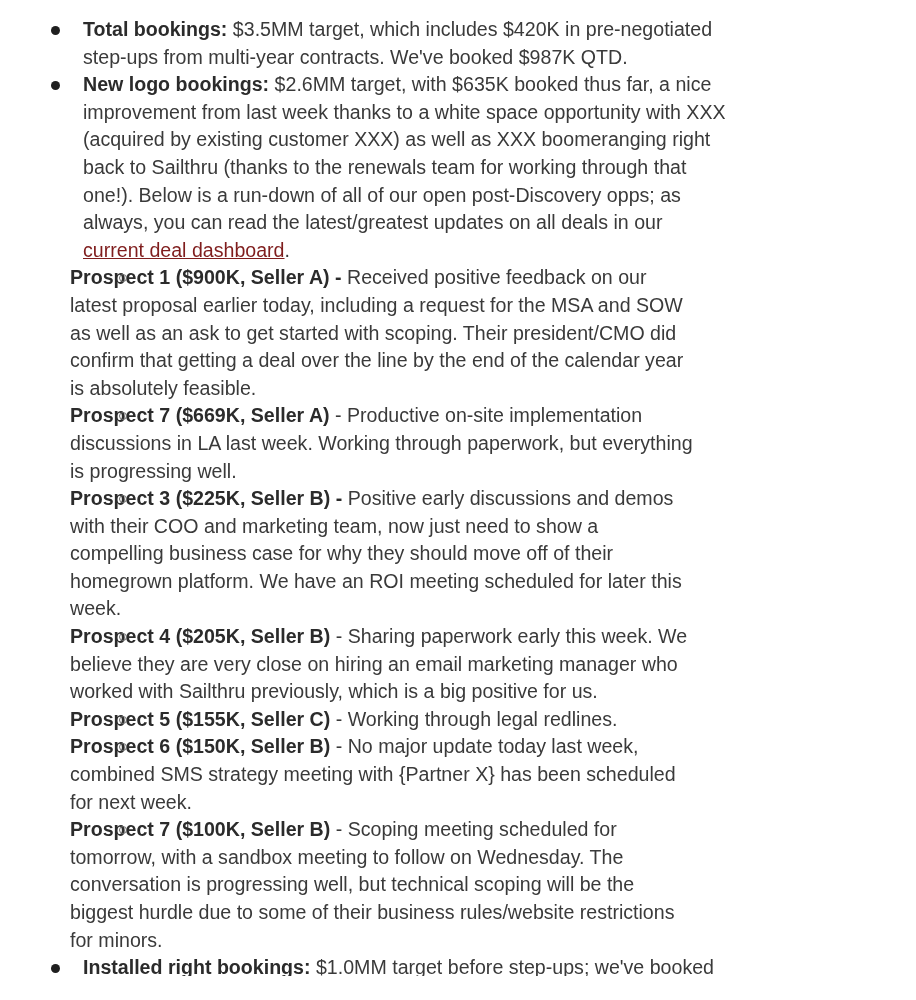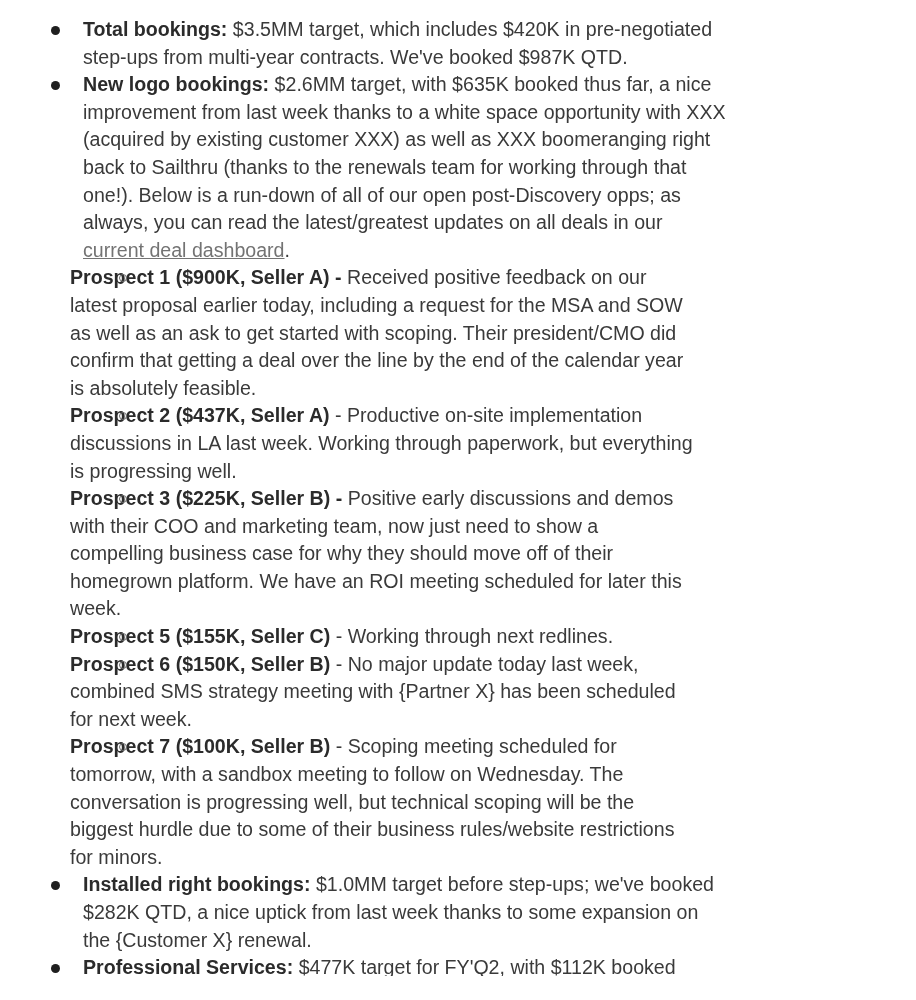"current deal dashboard" a.link { color: #737373 -> #7f1d1d }
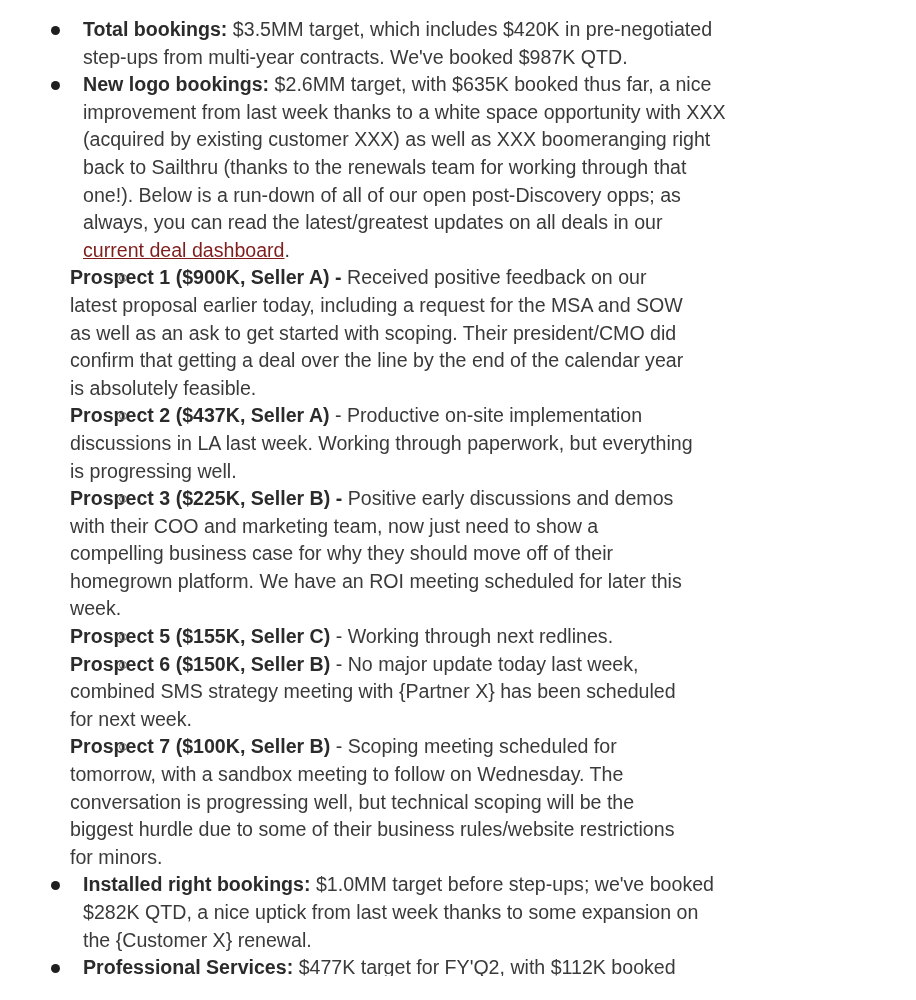"Prospect 2 ($437K, Seller A)" span.lead { text: 2 ($437K -> 7 ($669K }
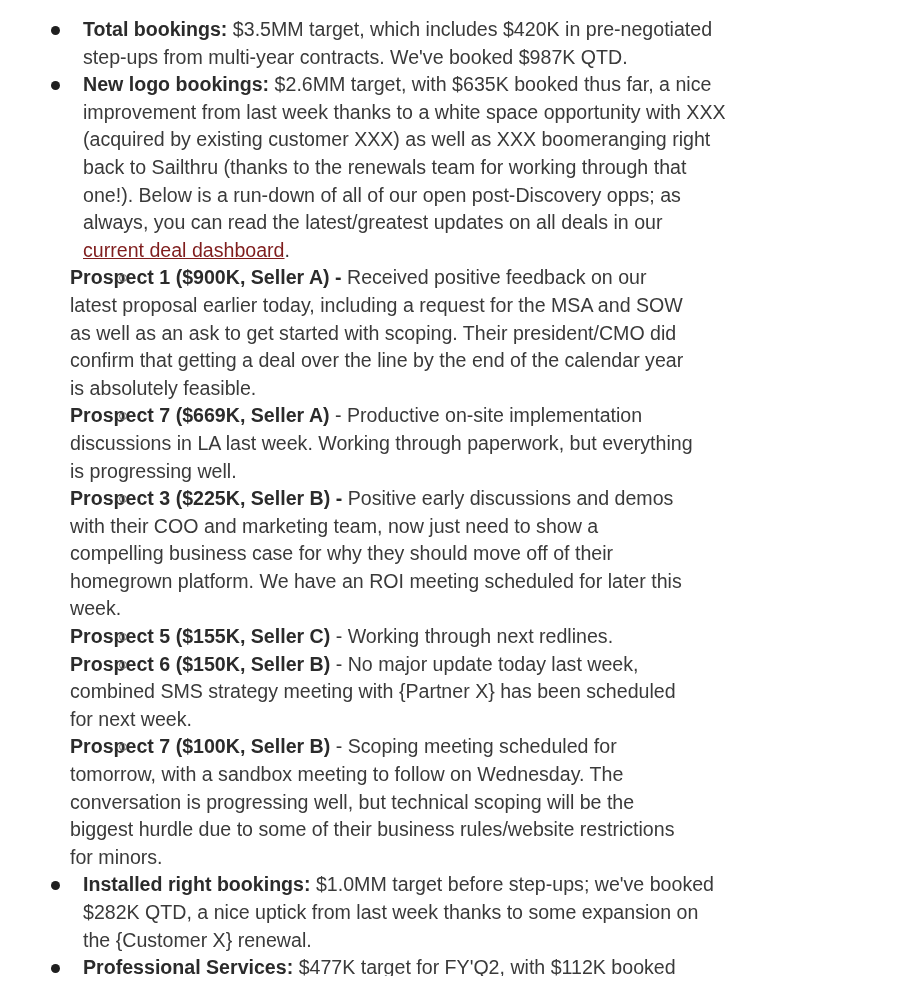"Prospect 4 ($205K, Seller B)" li { html: none -> <li> <span></span> <span>Prospect 4 ($205K, Seller B)</span><span> - Sharing paperwork early this week. We believe they are very close on hiring an email marketing manager who worked with Sailthru previously, which is a big positive for us.</span> </li> }
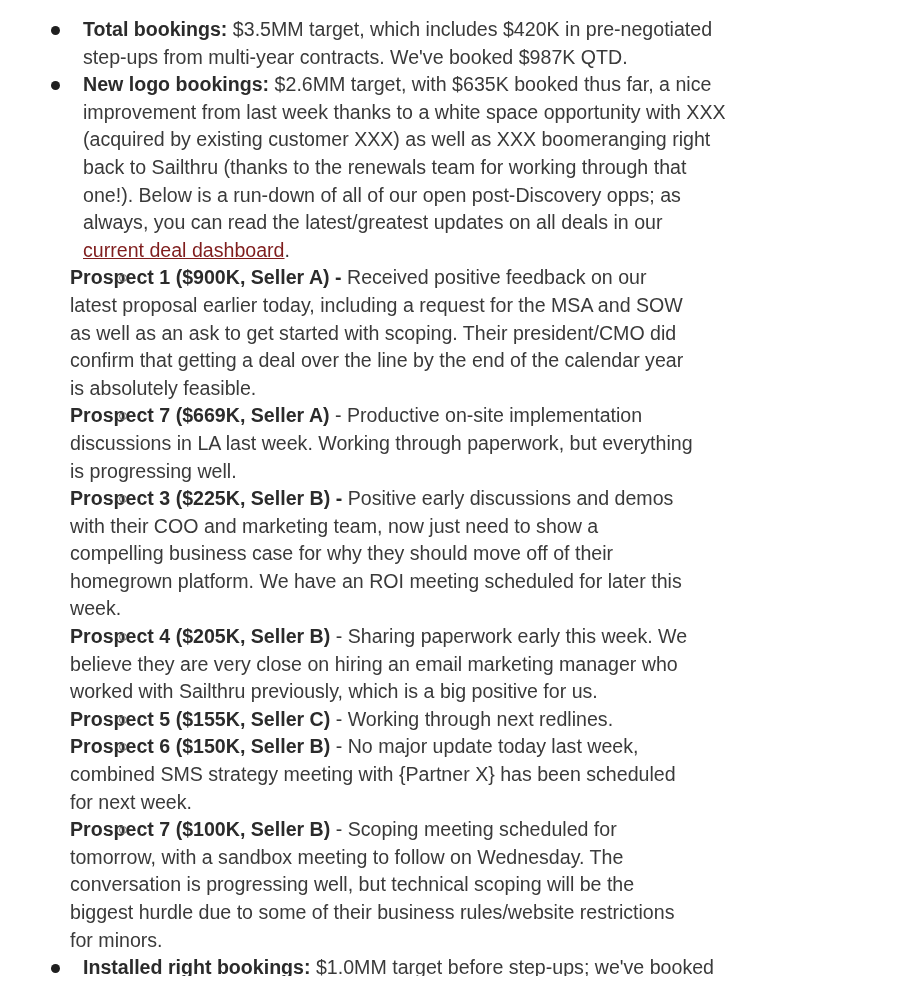"- Working through next redlines." span { text: next -> legal }
